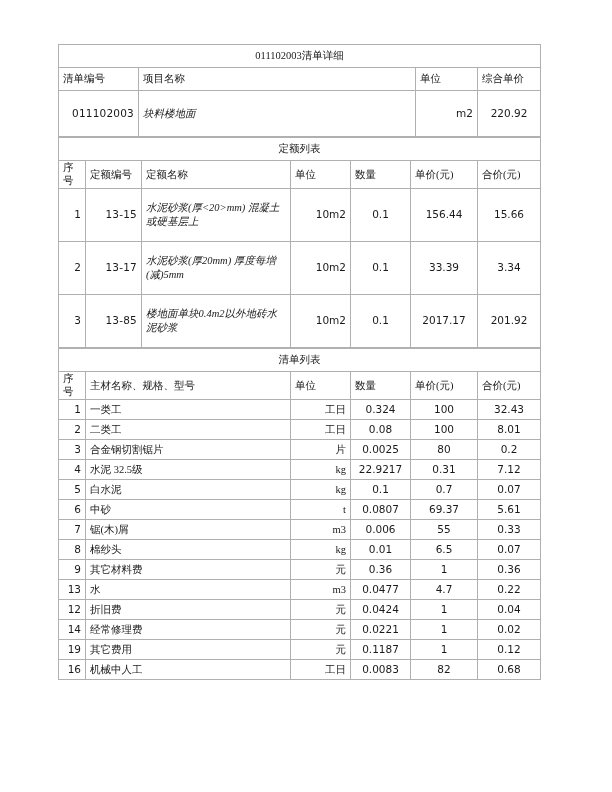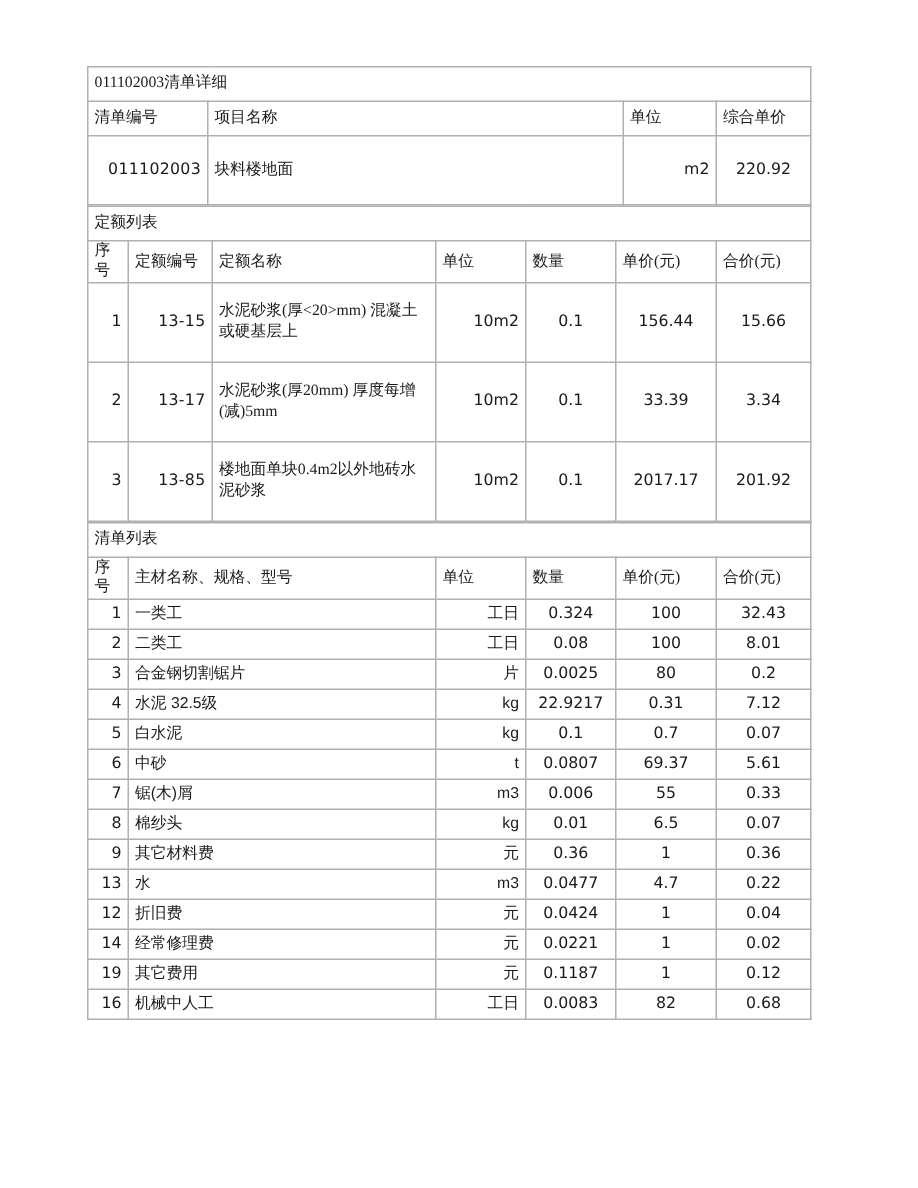"011102003清单详细" .band { text-align: left -> center }
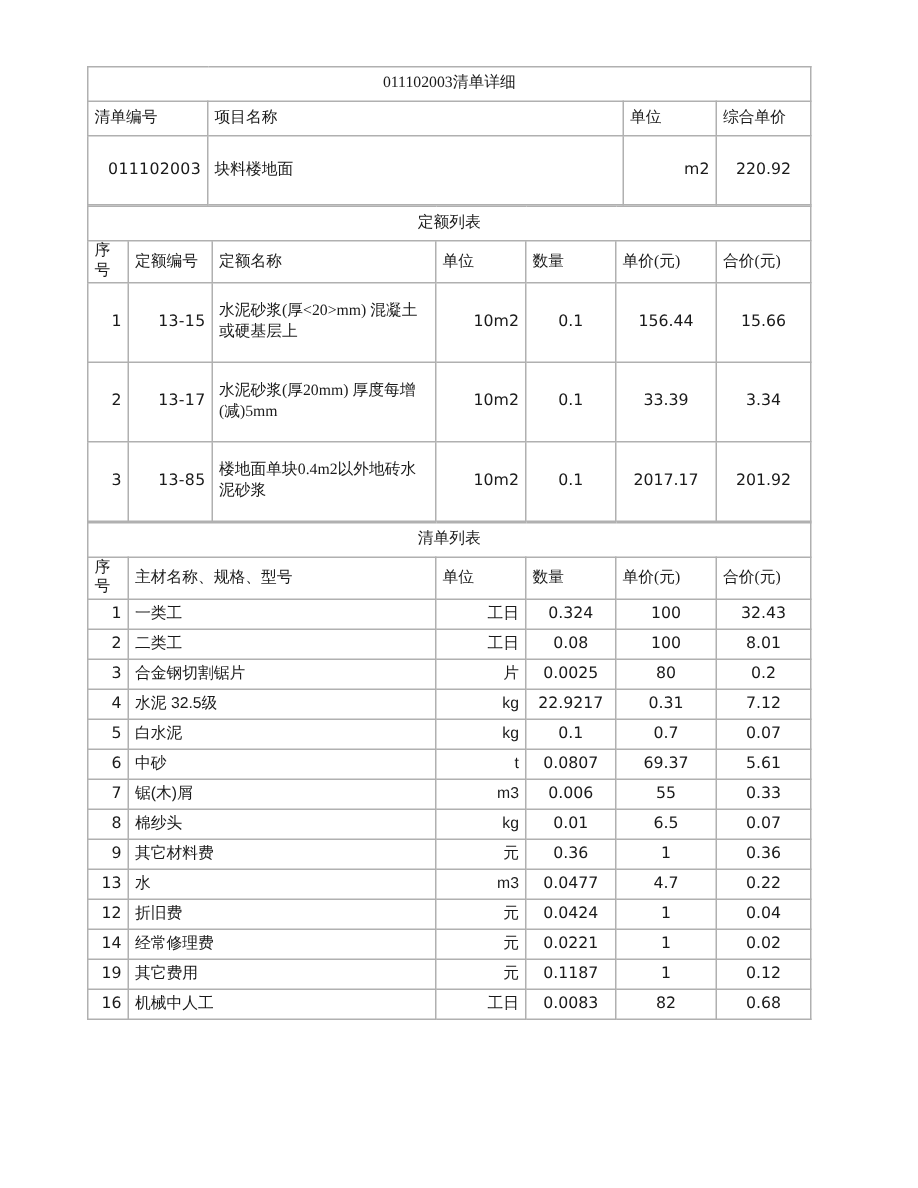"块料楼地面" .desc { font-style: none -> italic }
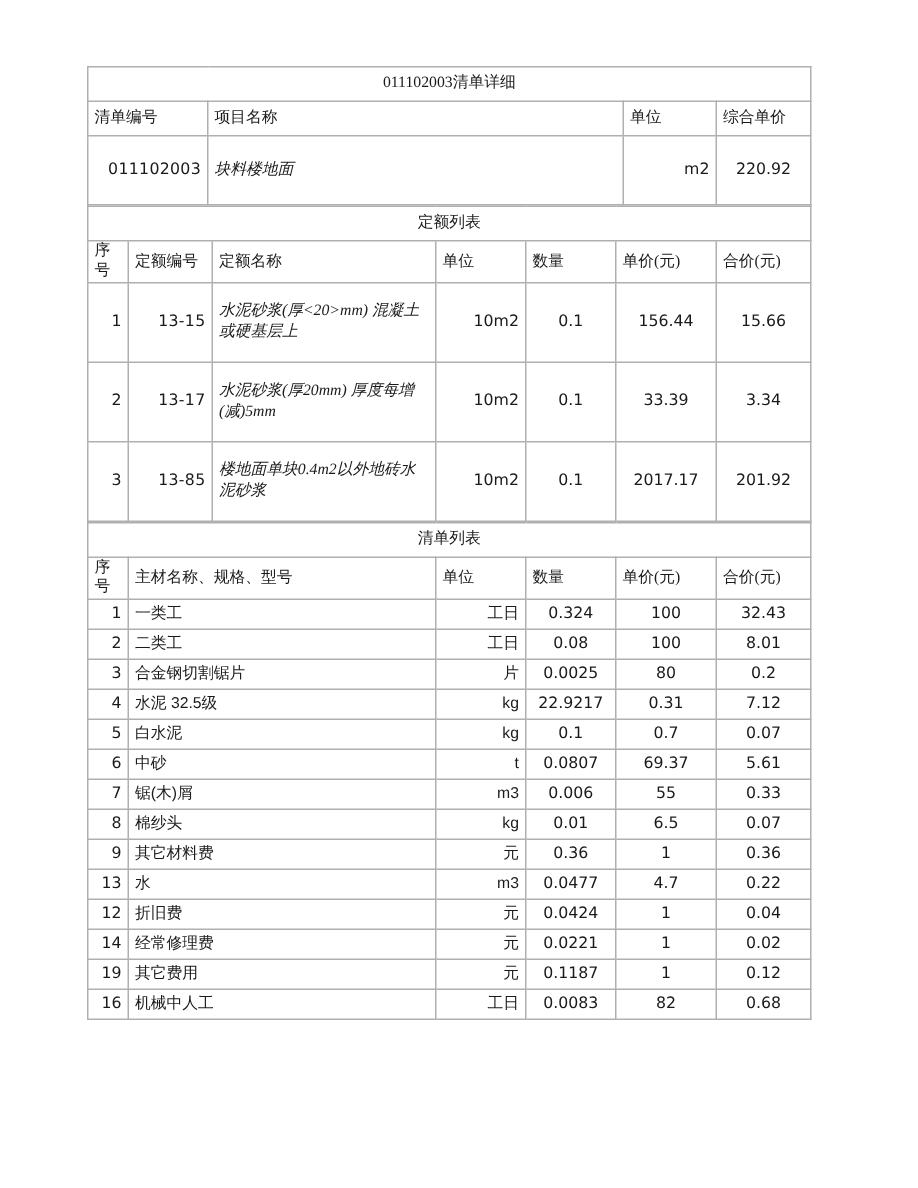"一类工" .mixed { font-family: Liberation Sans, sans-serif -> Liberation Serif, serif }
